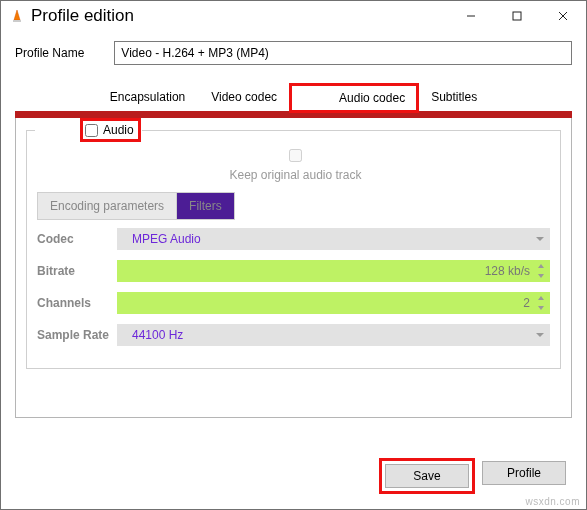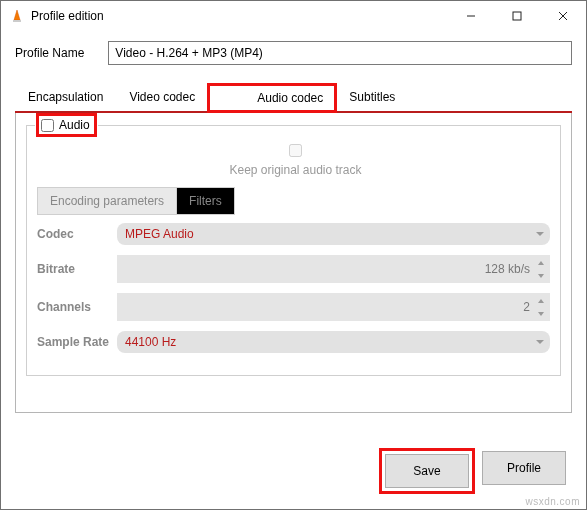"Profile edition" .titlebar-title { font-size: 12px -> 17px }
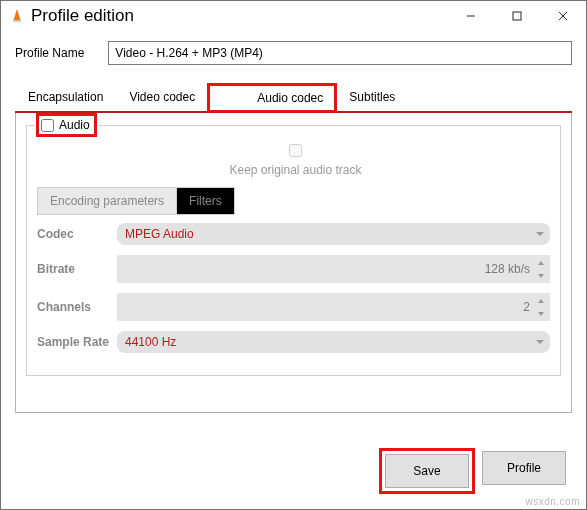"Profile Name" .row-profile label { margin-right: none -> 6px }
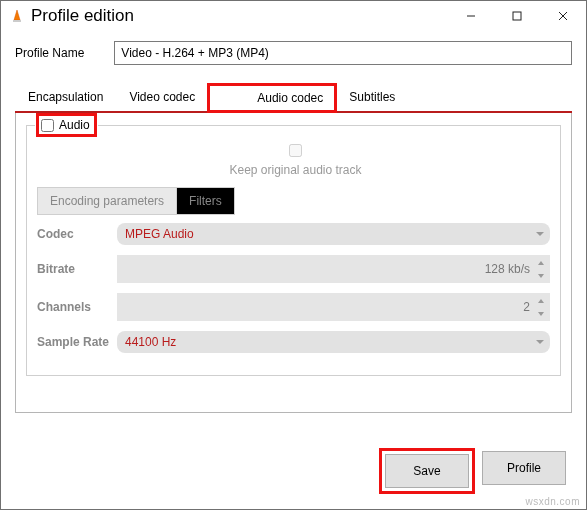"Encapsulation" .tabs { border-bottom: 2px solid #b91c1c -> 7px solid #b91c1c; justify-content: none -> center }
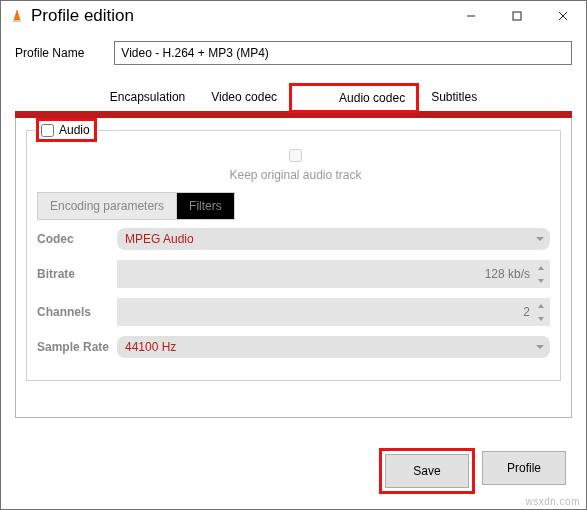"Audio" .legend-box { margin-left: none -> 44px }
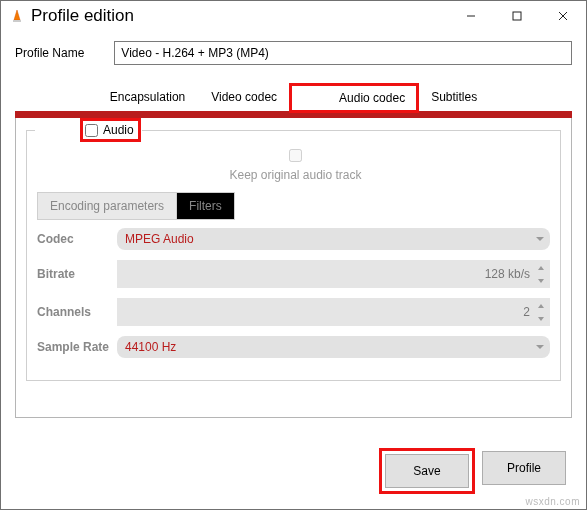"Filters" .subtab { background: #000000 -> #4c1d95 }
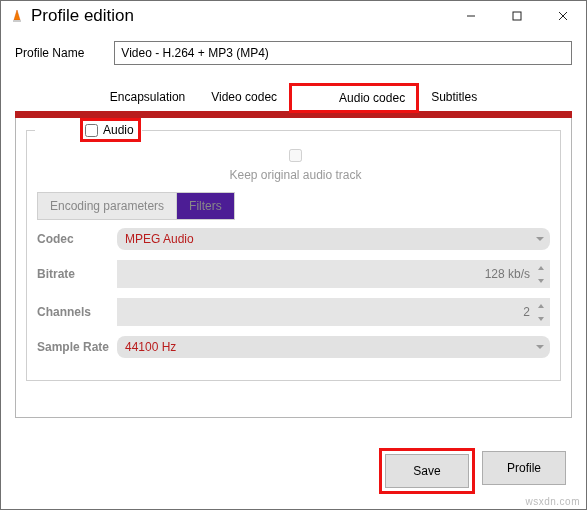"MPEG Audio" .dropdown { border-radius: 8px -> none; color: #b91c1c -> #6d28d9; padding: 0 8px -> 0 15px }
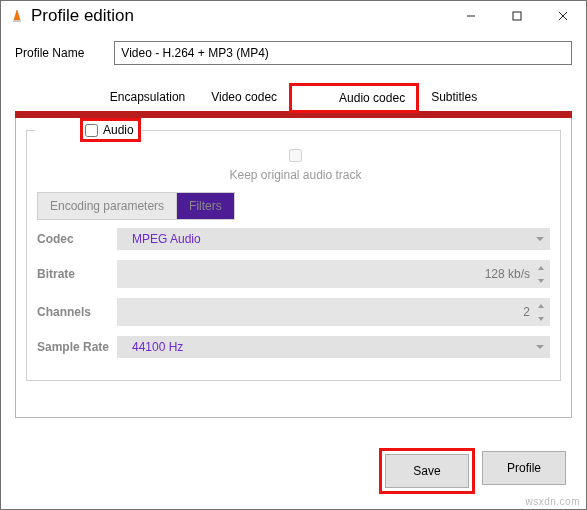"128 kb/s" .spinner { background: #e5e5e5 -> #bef264; height: 28px -> 22px }
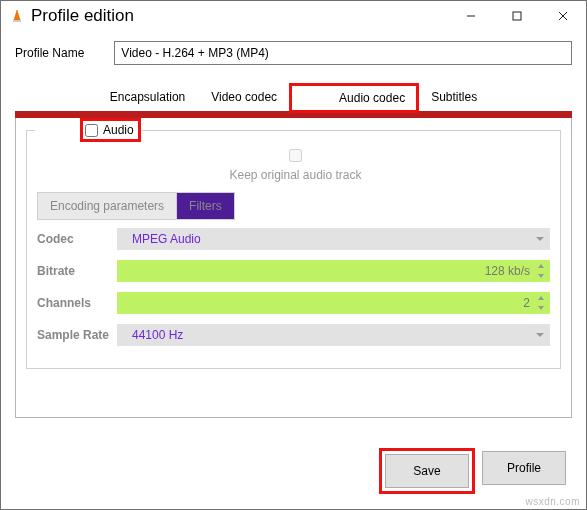"Save" .btn { height: 34px -> 24px }
